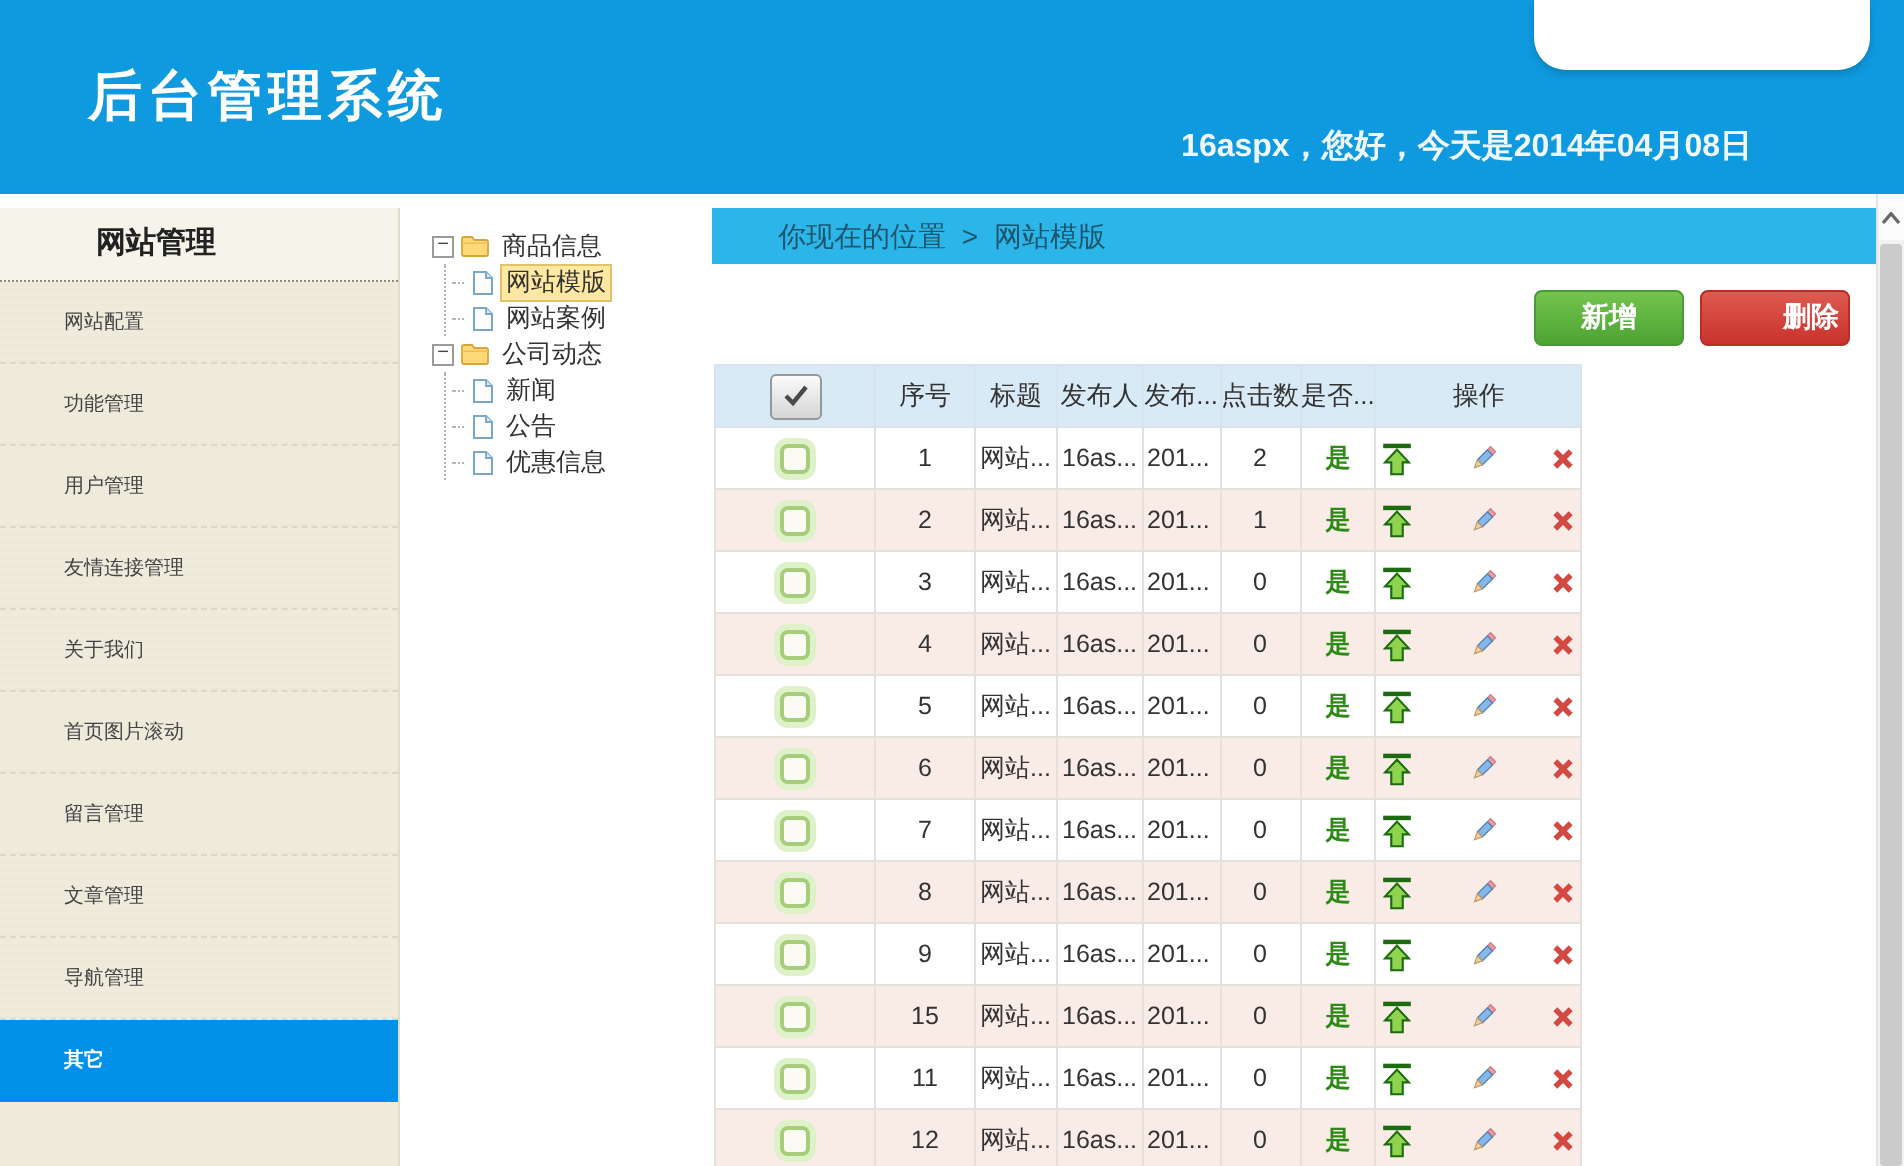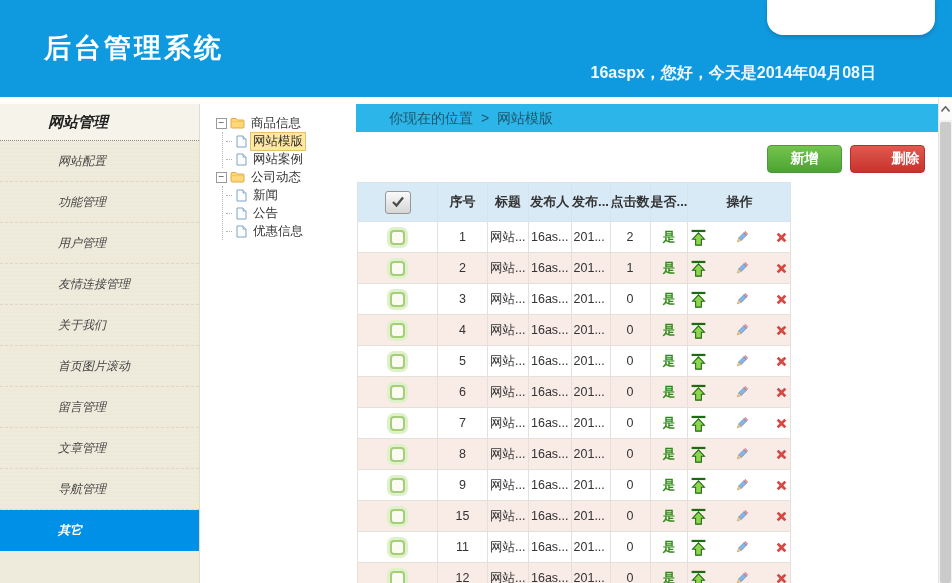"网站管理" #sidebar { font-style: italic -> none }
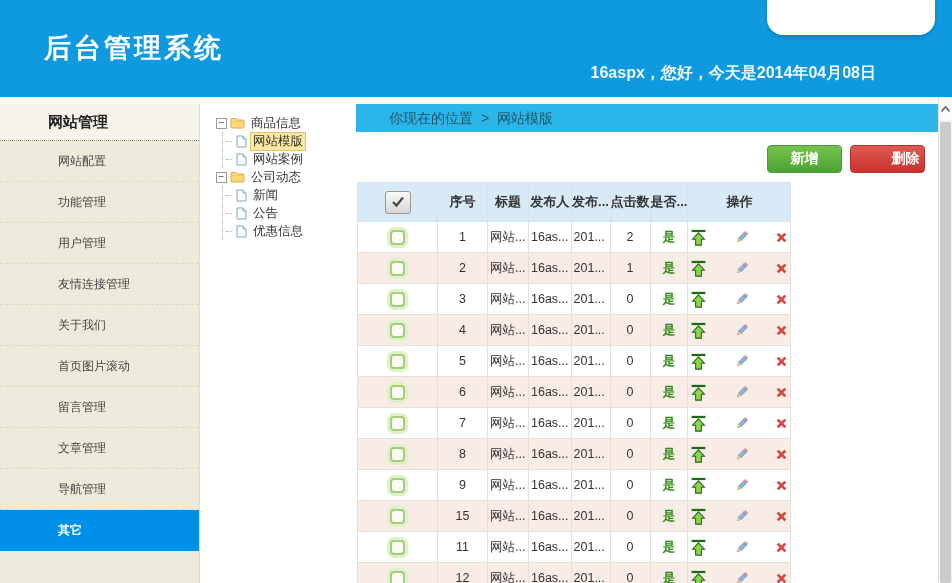"网站配置" .sidebar-item { font-size: 12px -> 10px; padding-left: 58px -> 32px }
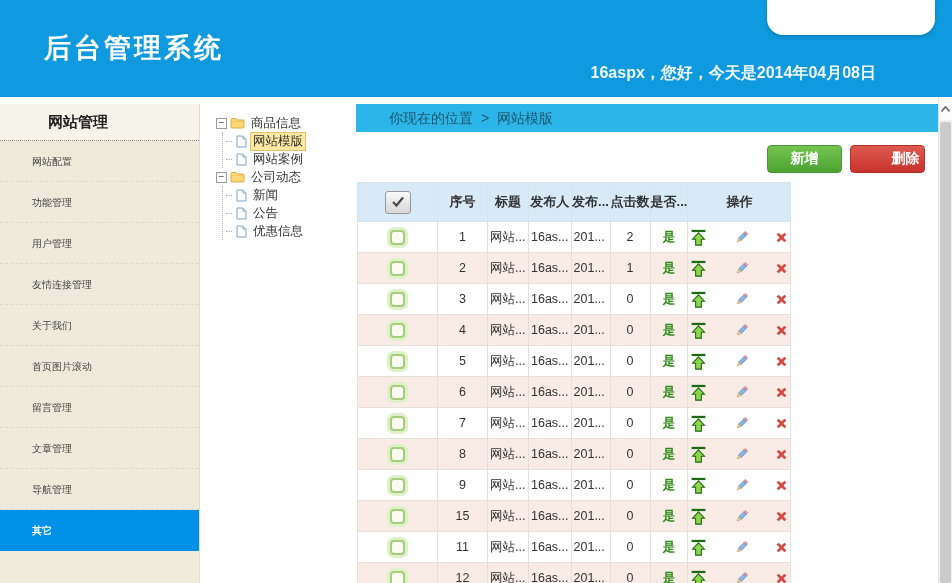"序号" #grid th { font-weight: bold -> normal; height: 39px -> 31px }
